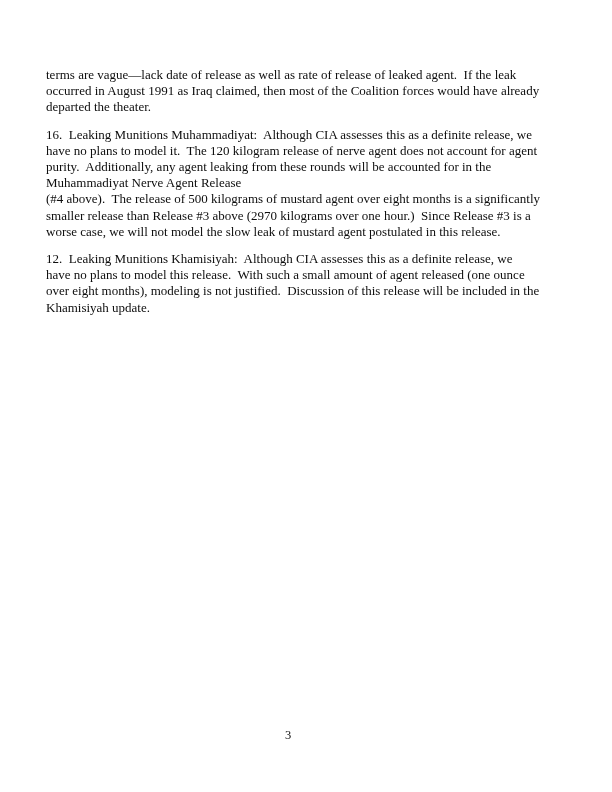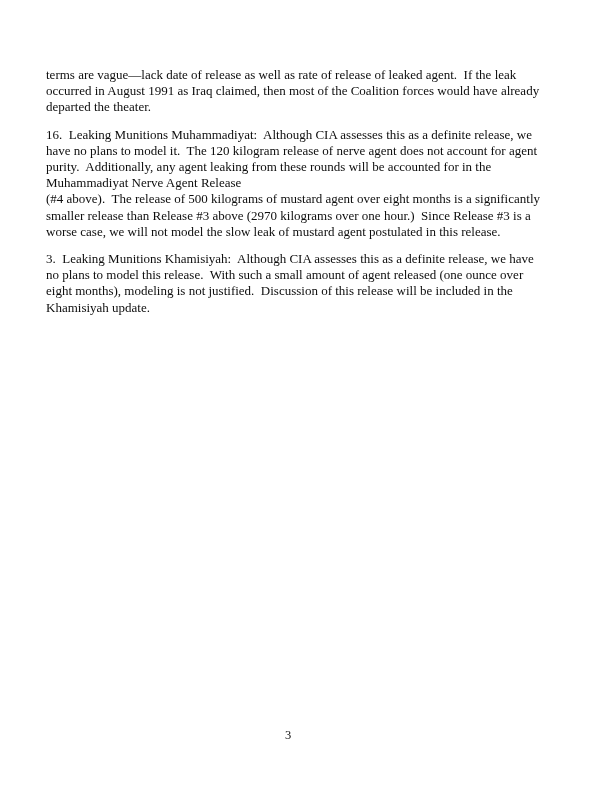"3. Leaking Munitions Khamisiyah:" span.para-label { text: 3 -> 12 }
